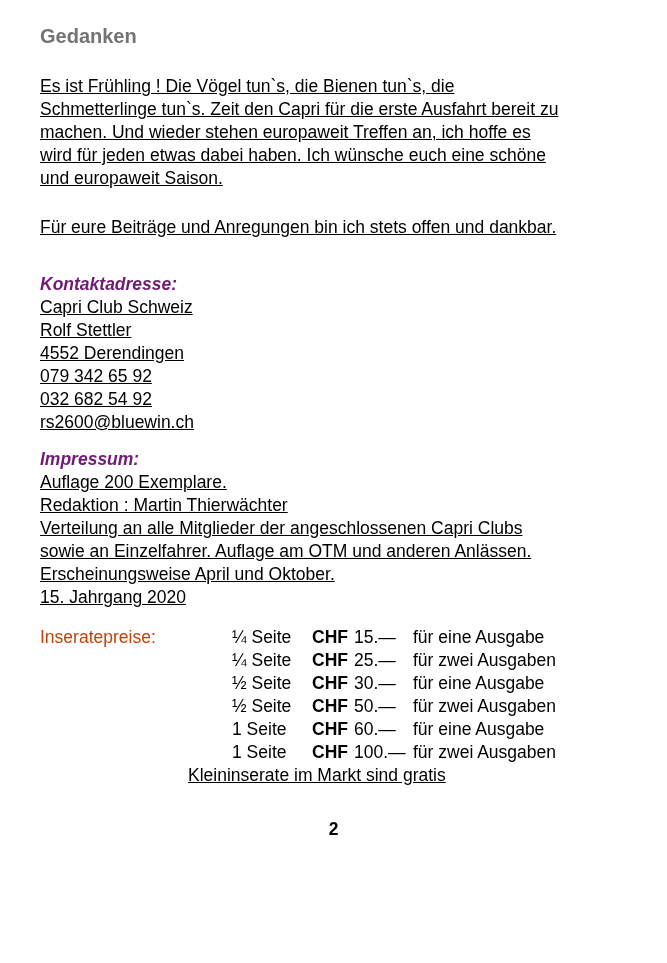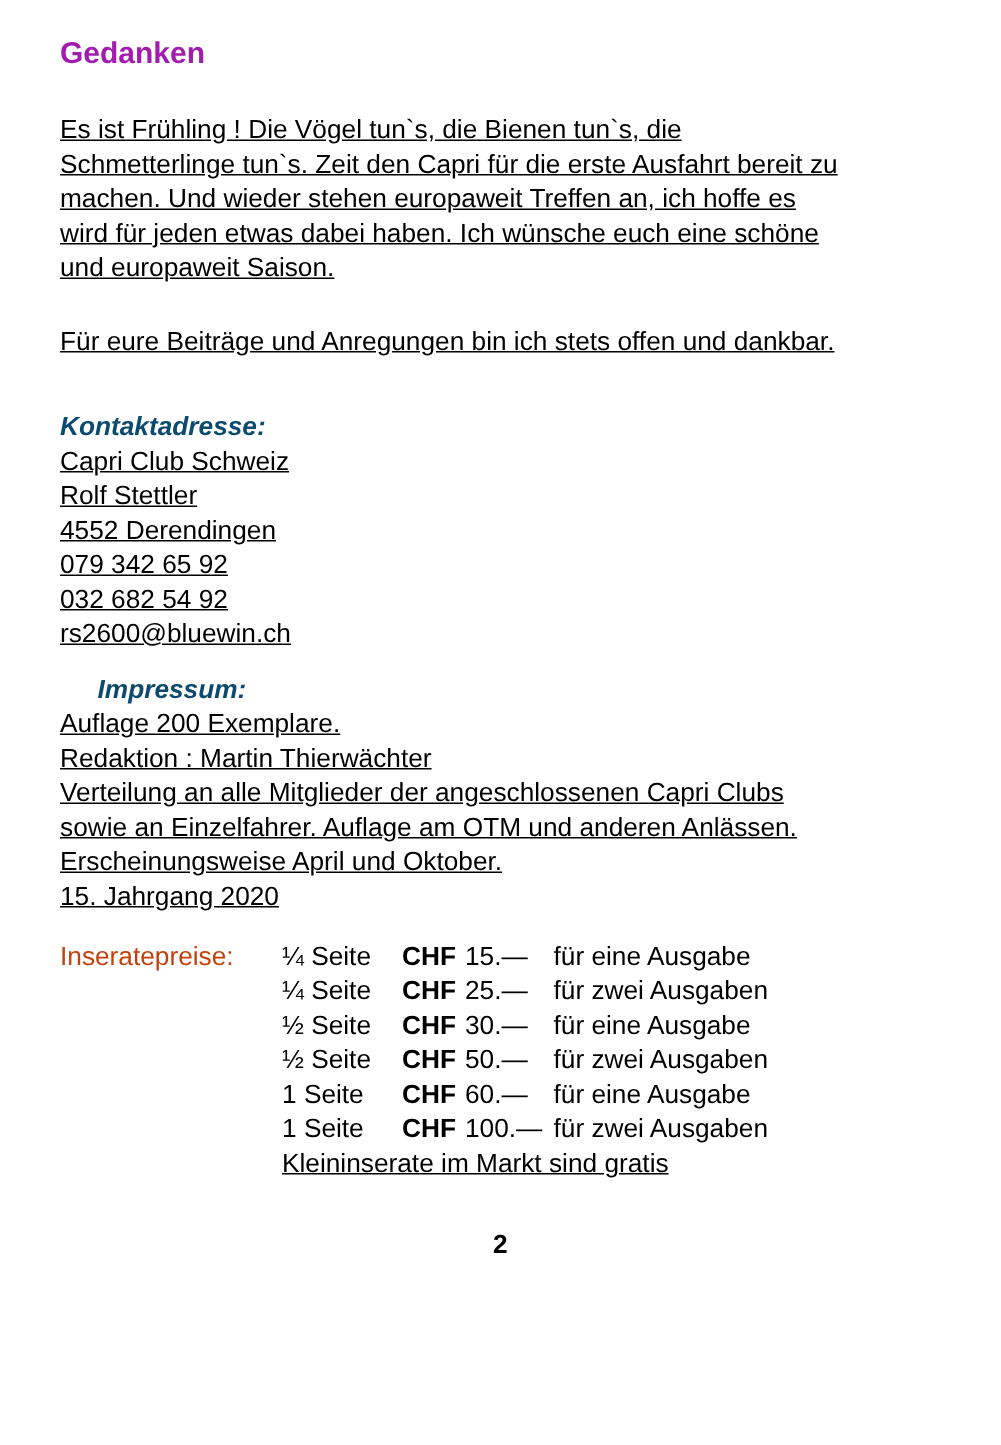"Gedanken" .doc-title { color: #a21caf -> #737373 }
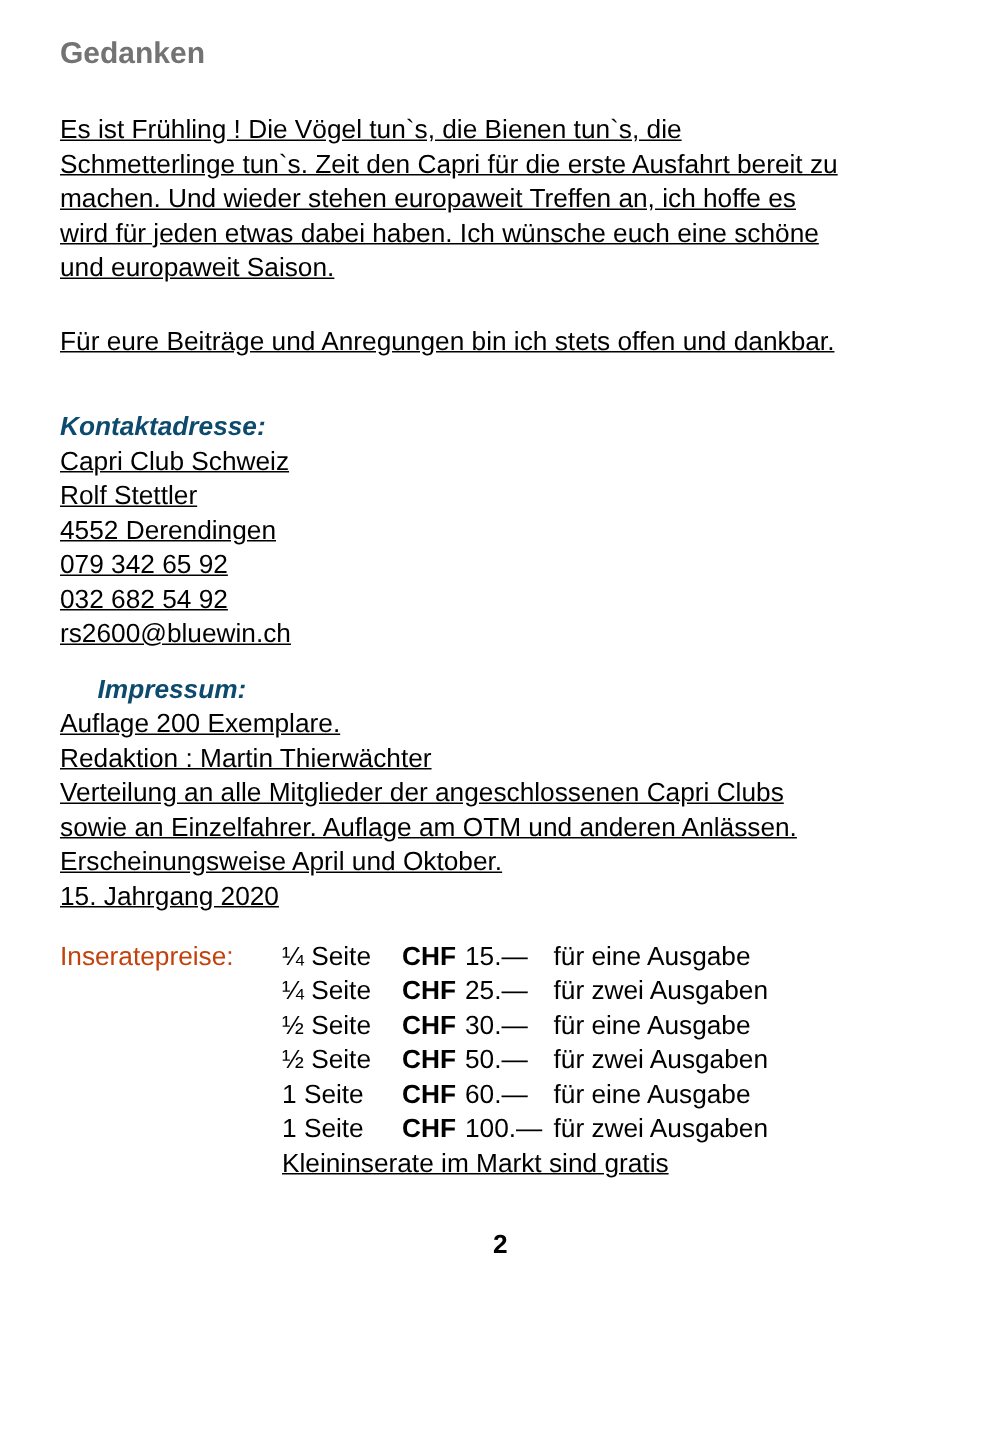"Kontaktadresse:" .accent-heading { color: #0c4a6e -> #701a75 }
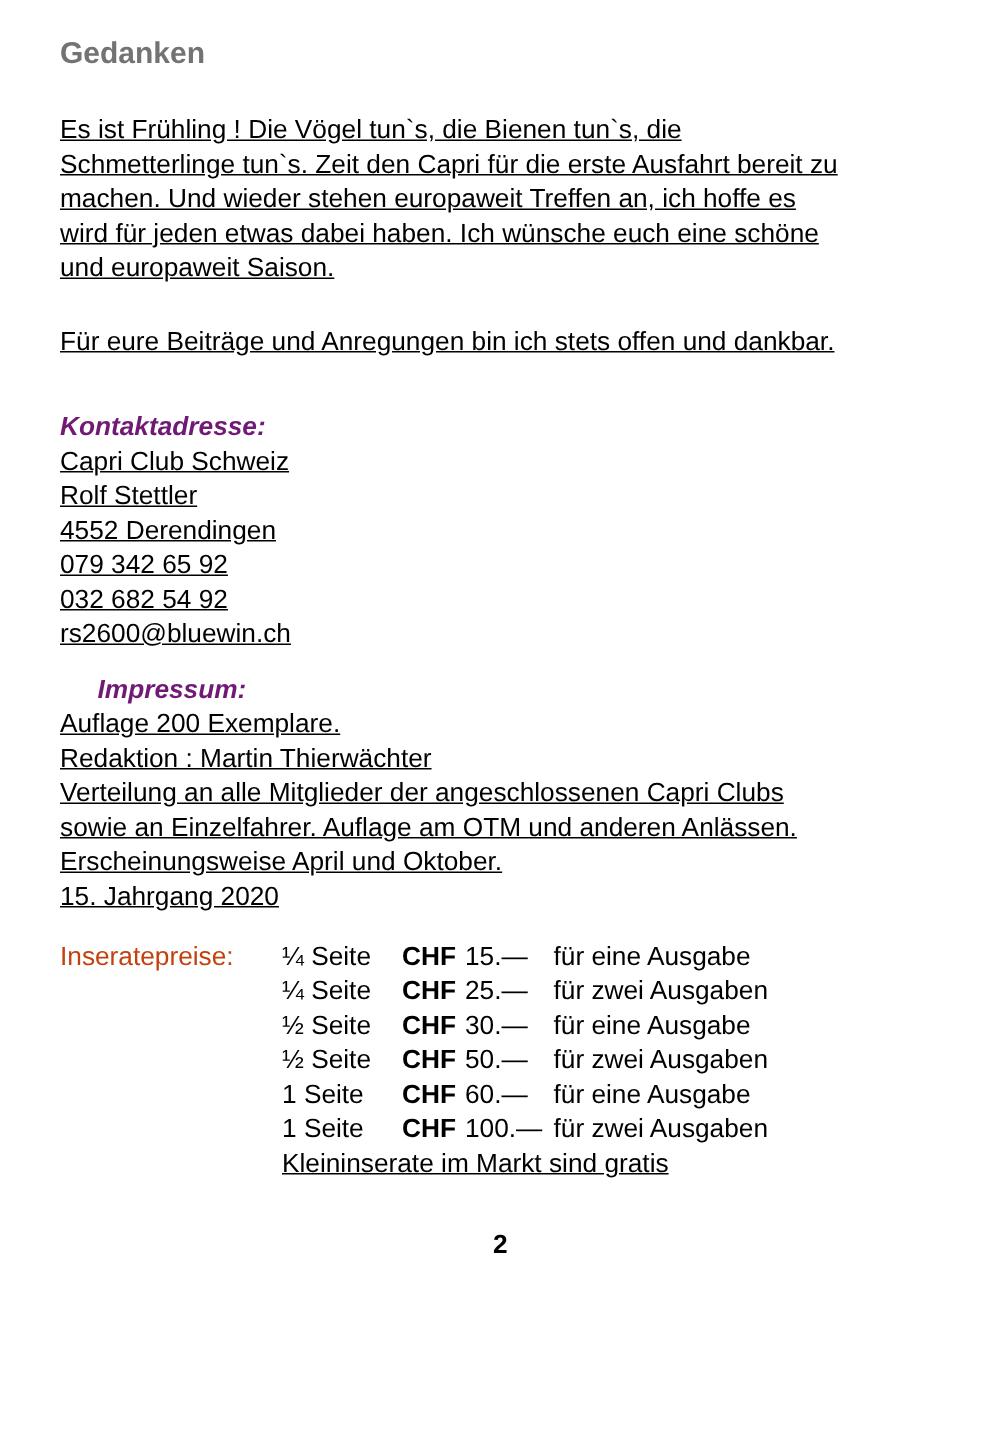"Impressum:" .impressum-heading-block { margin-left: 25px -> none }
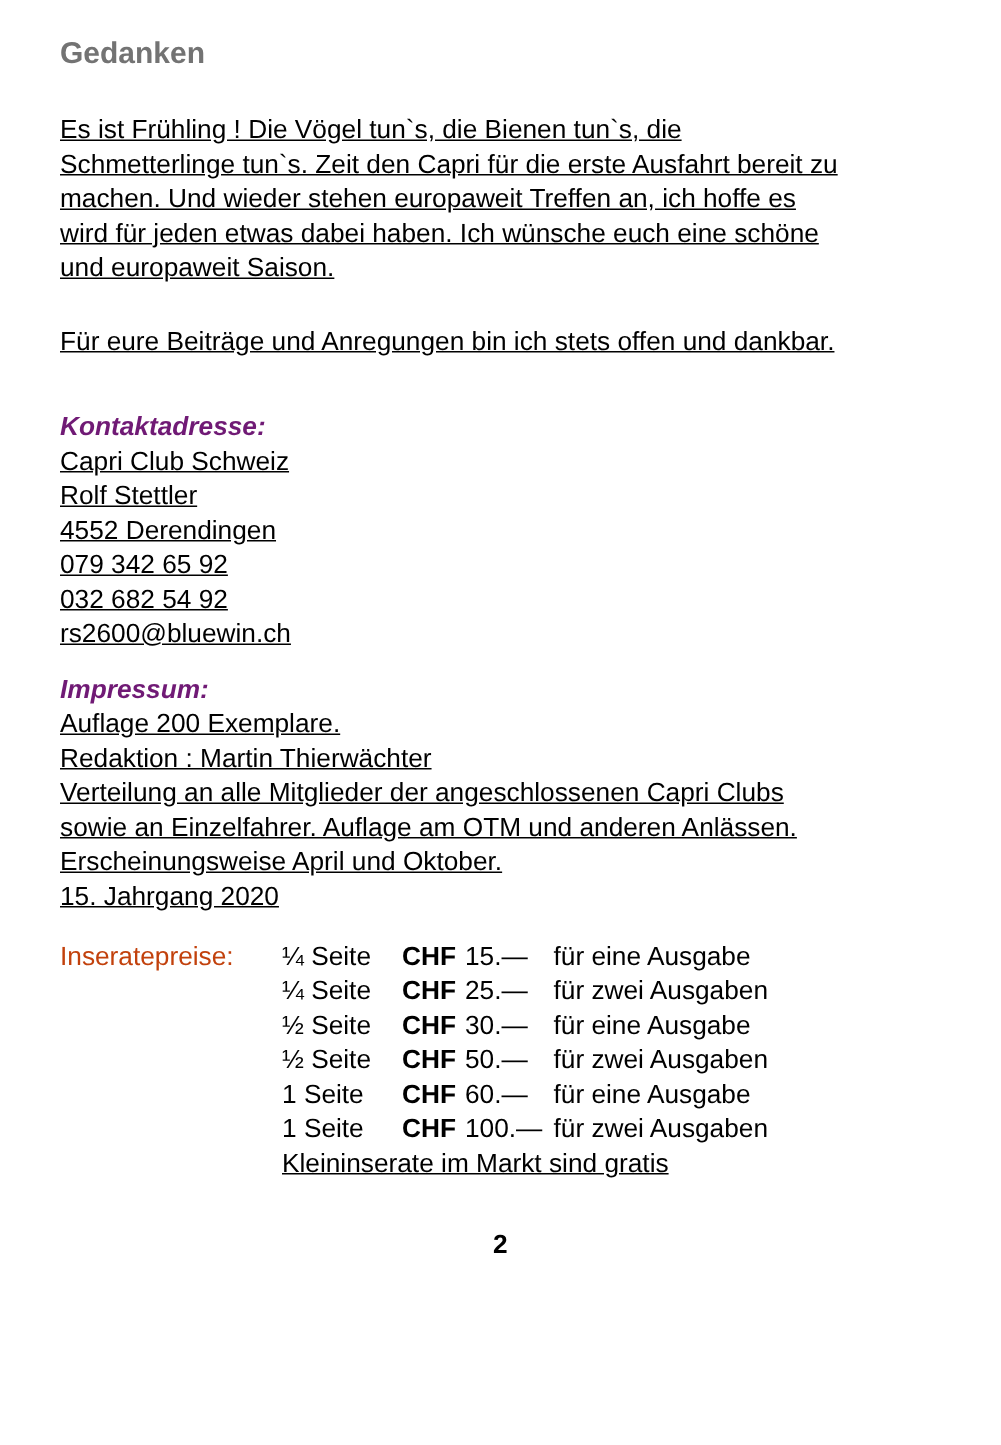"¼ Seite" .ad-row { margin-left: none -> 44px }
